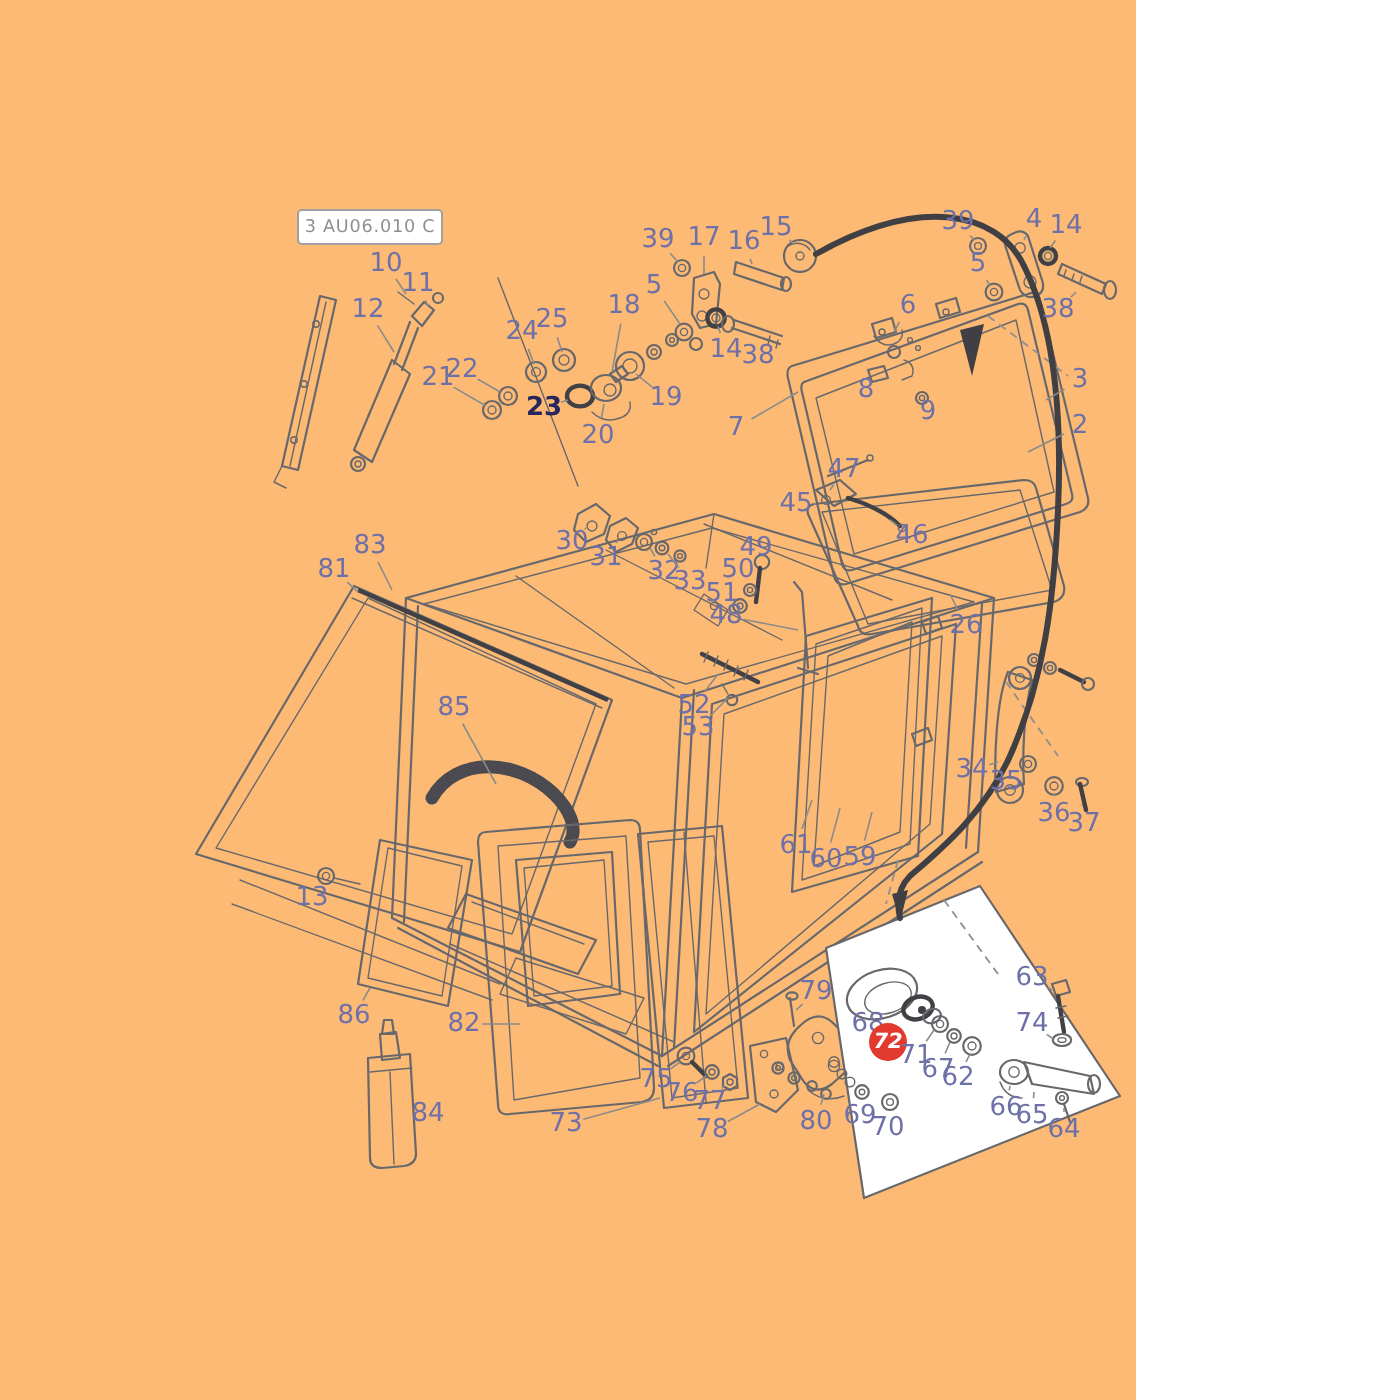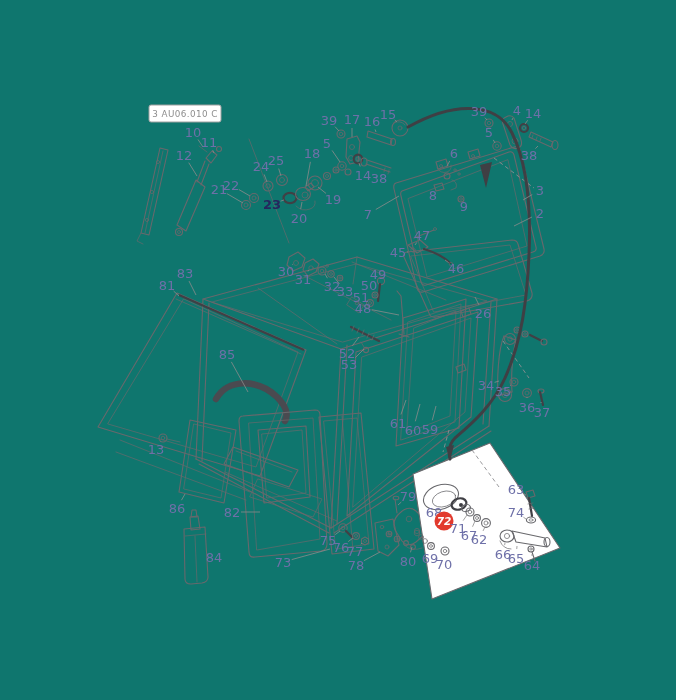"3 AU06.010 C" .stage { background: #0f766e -> #fdba74; width: 676px -> 568px }
